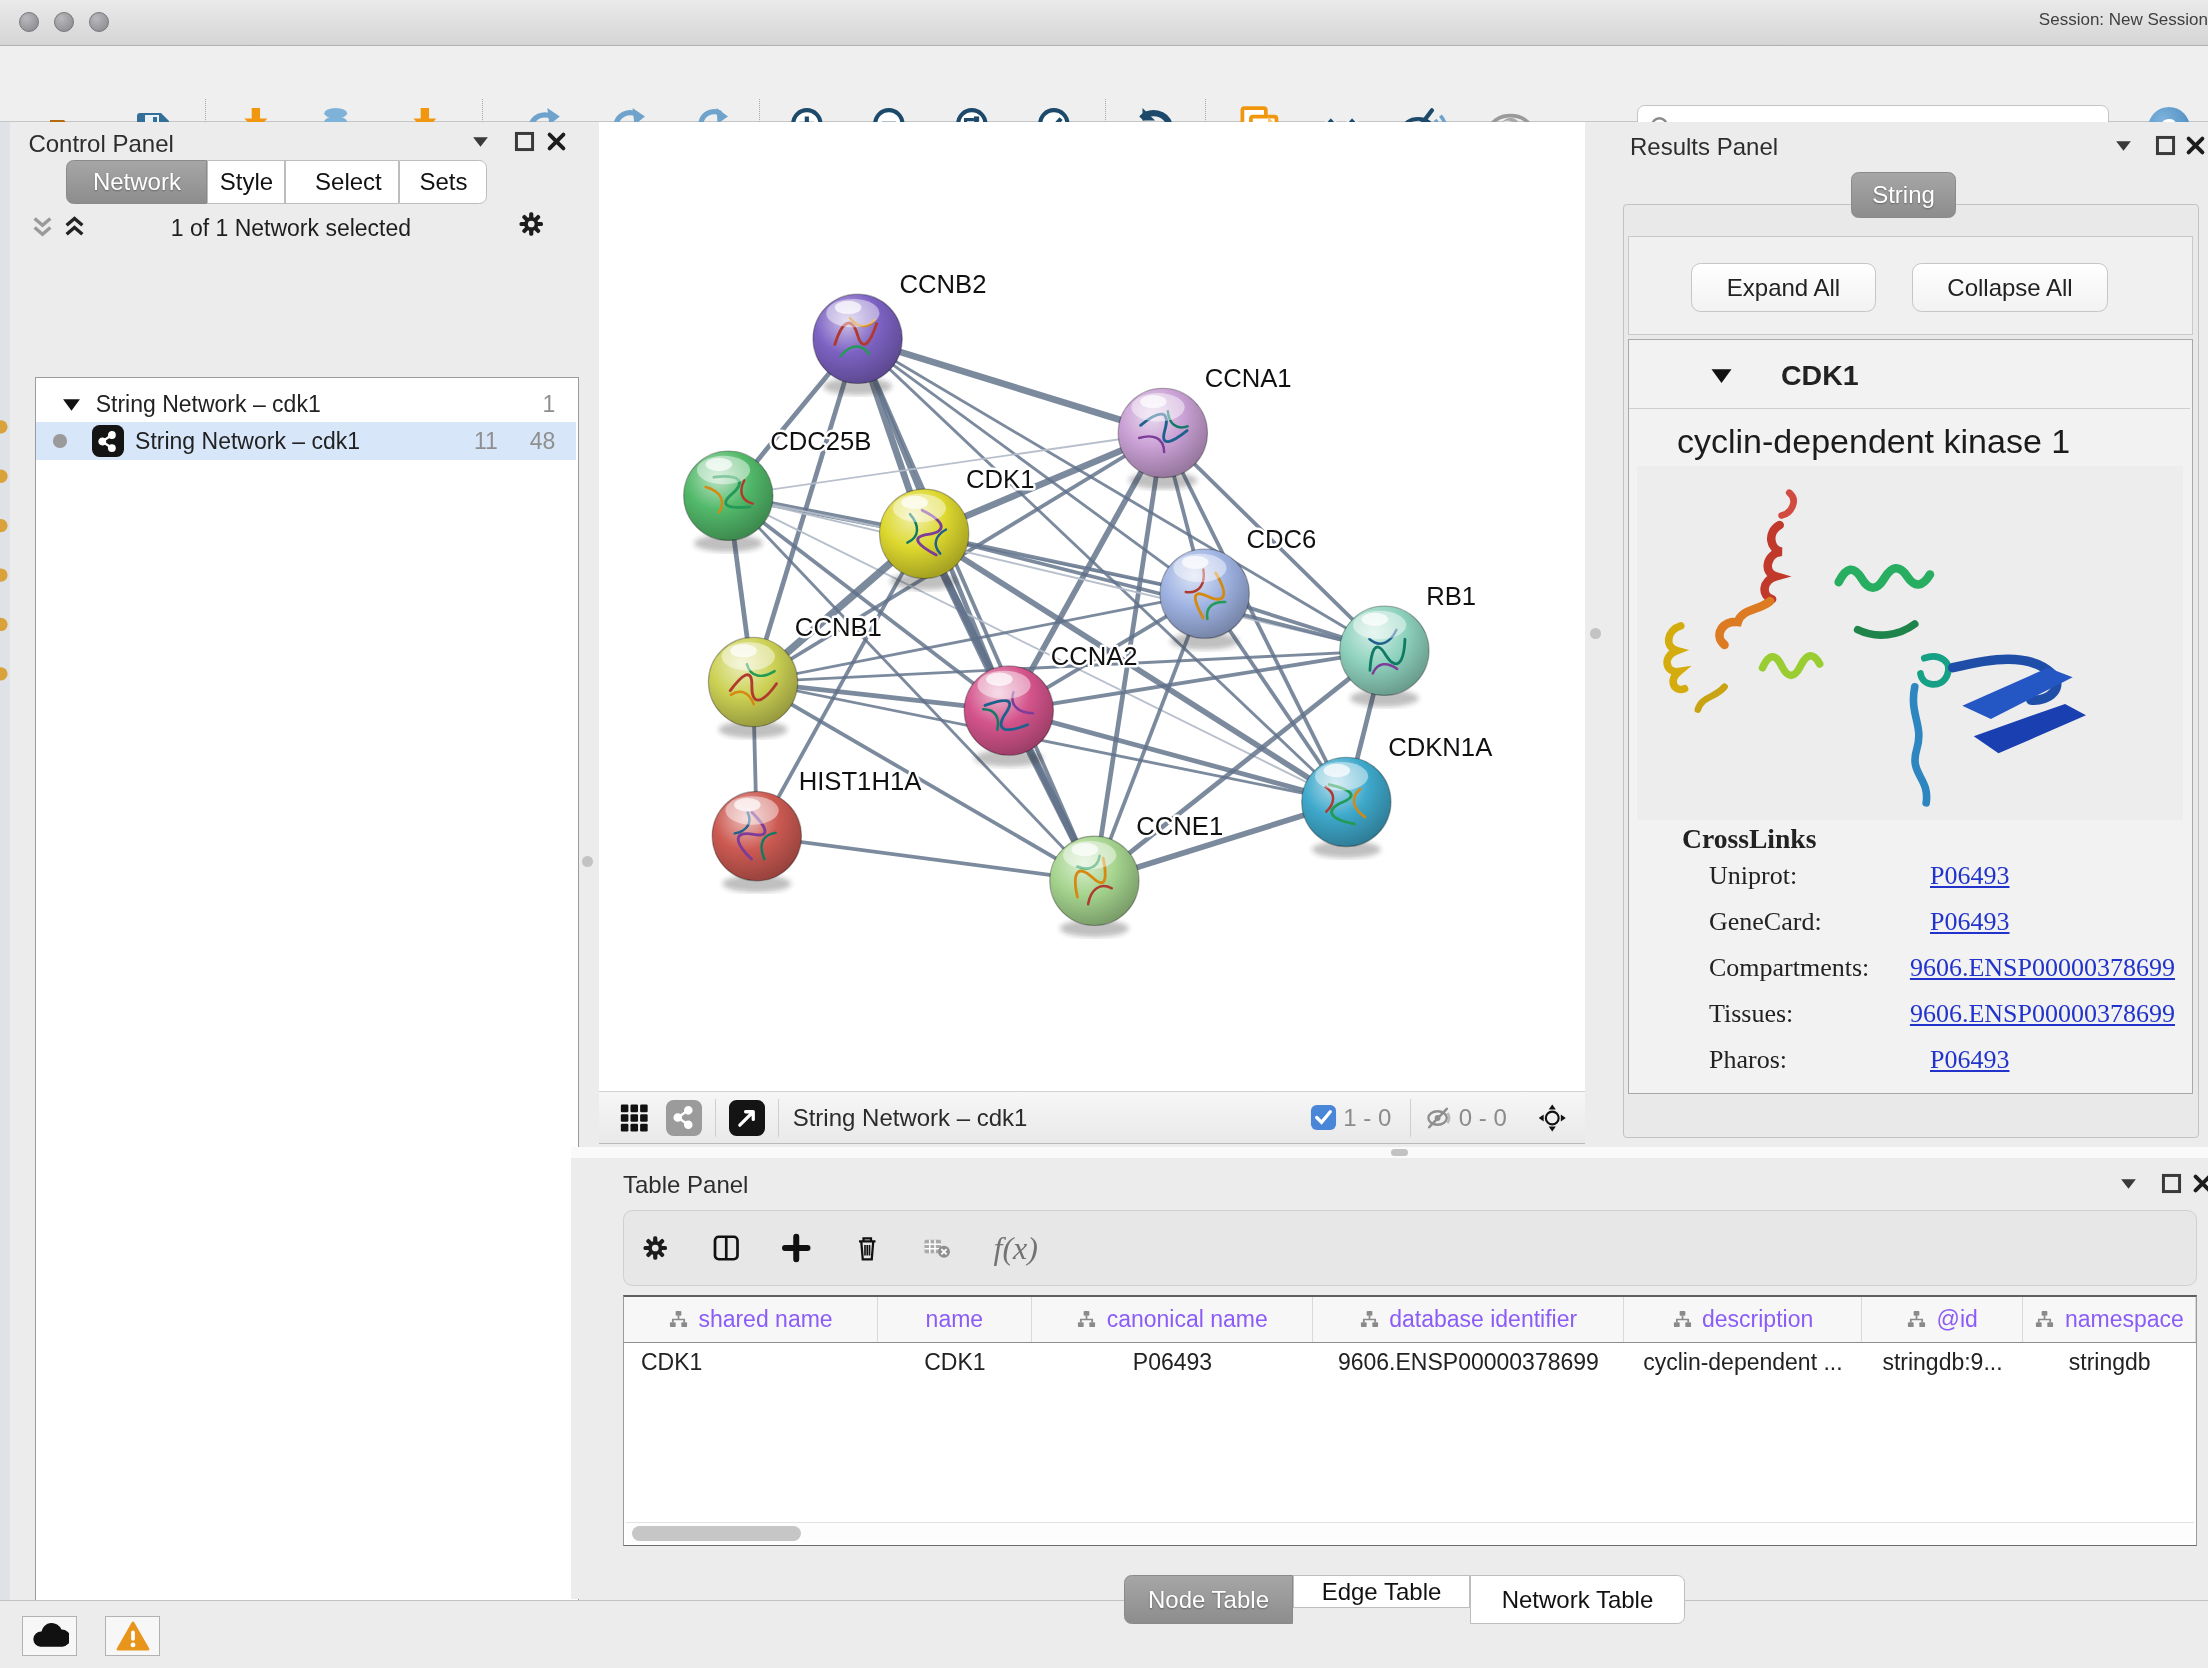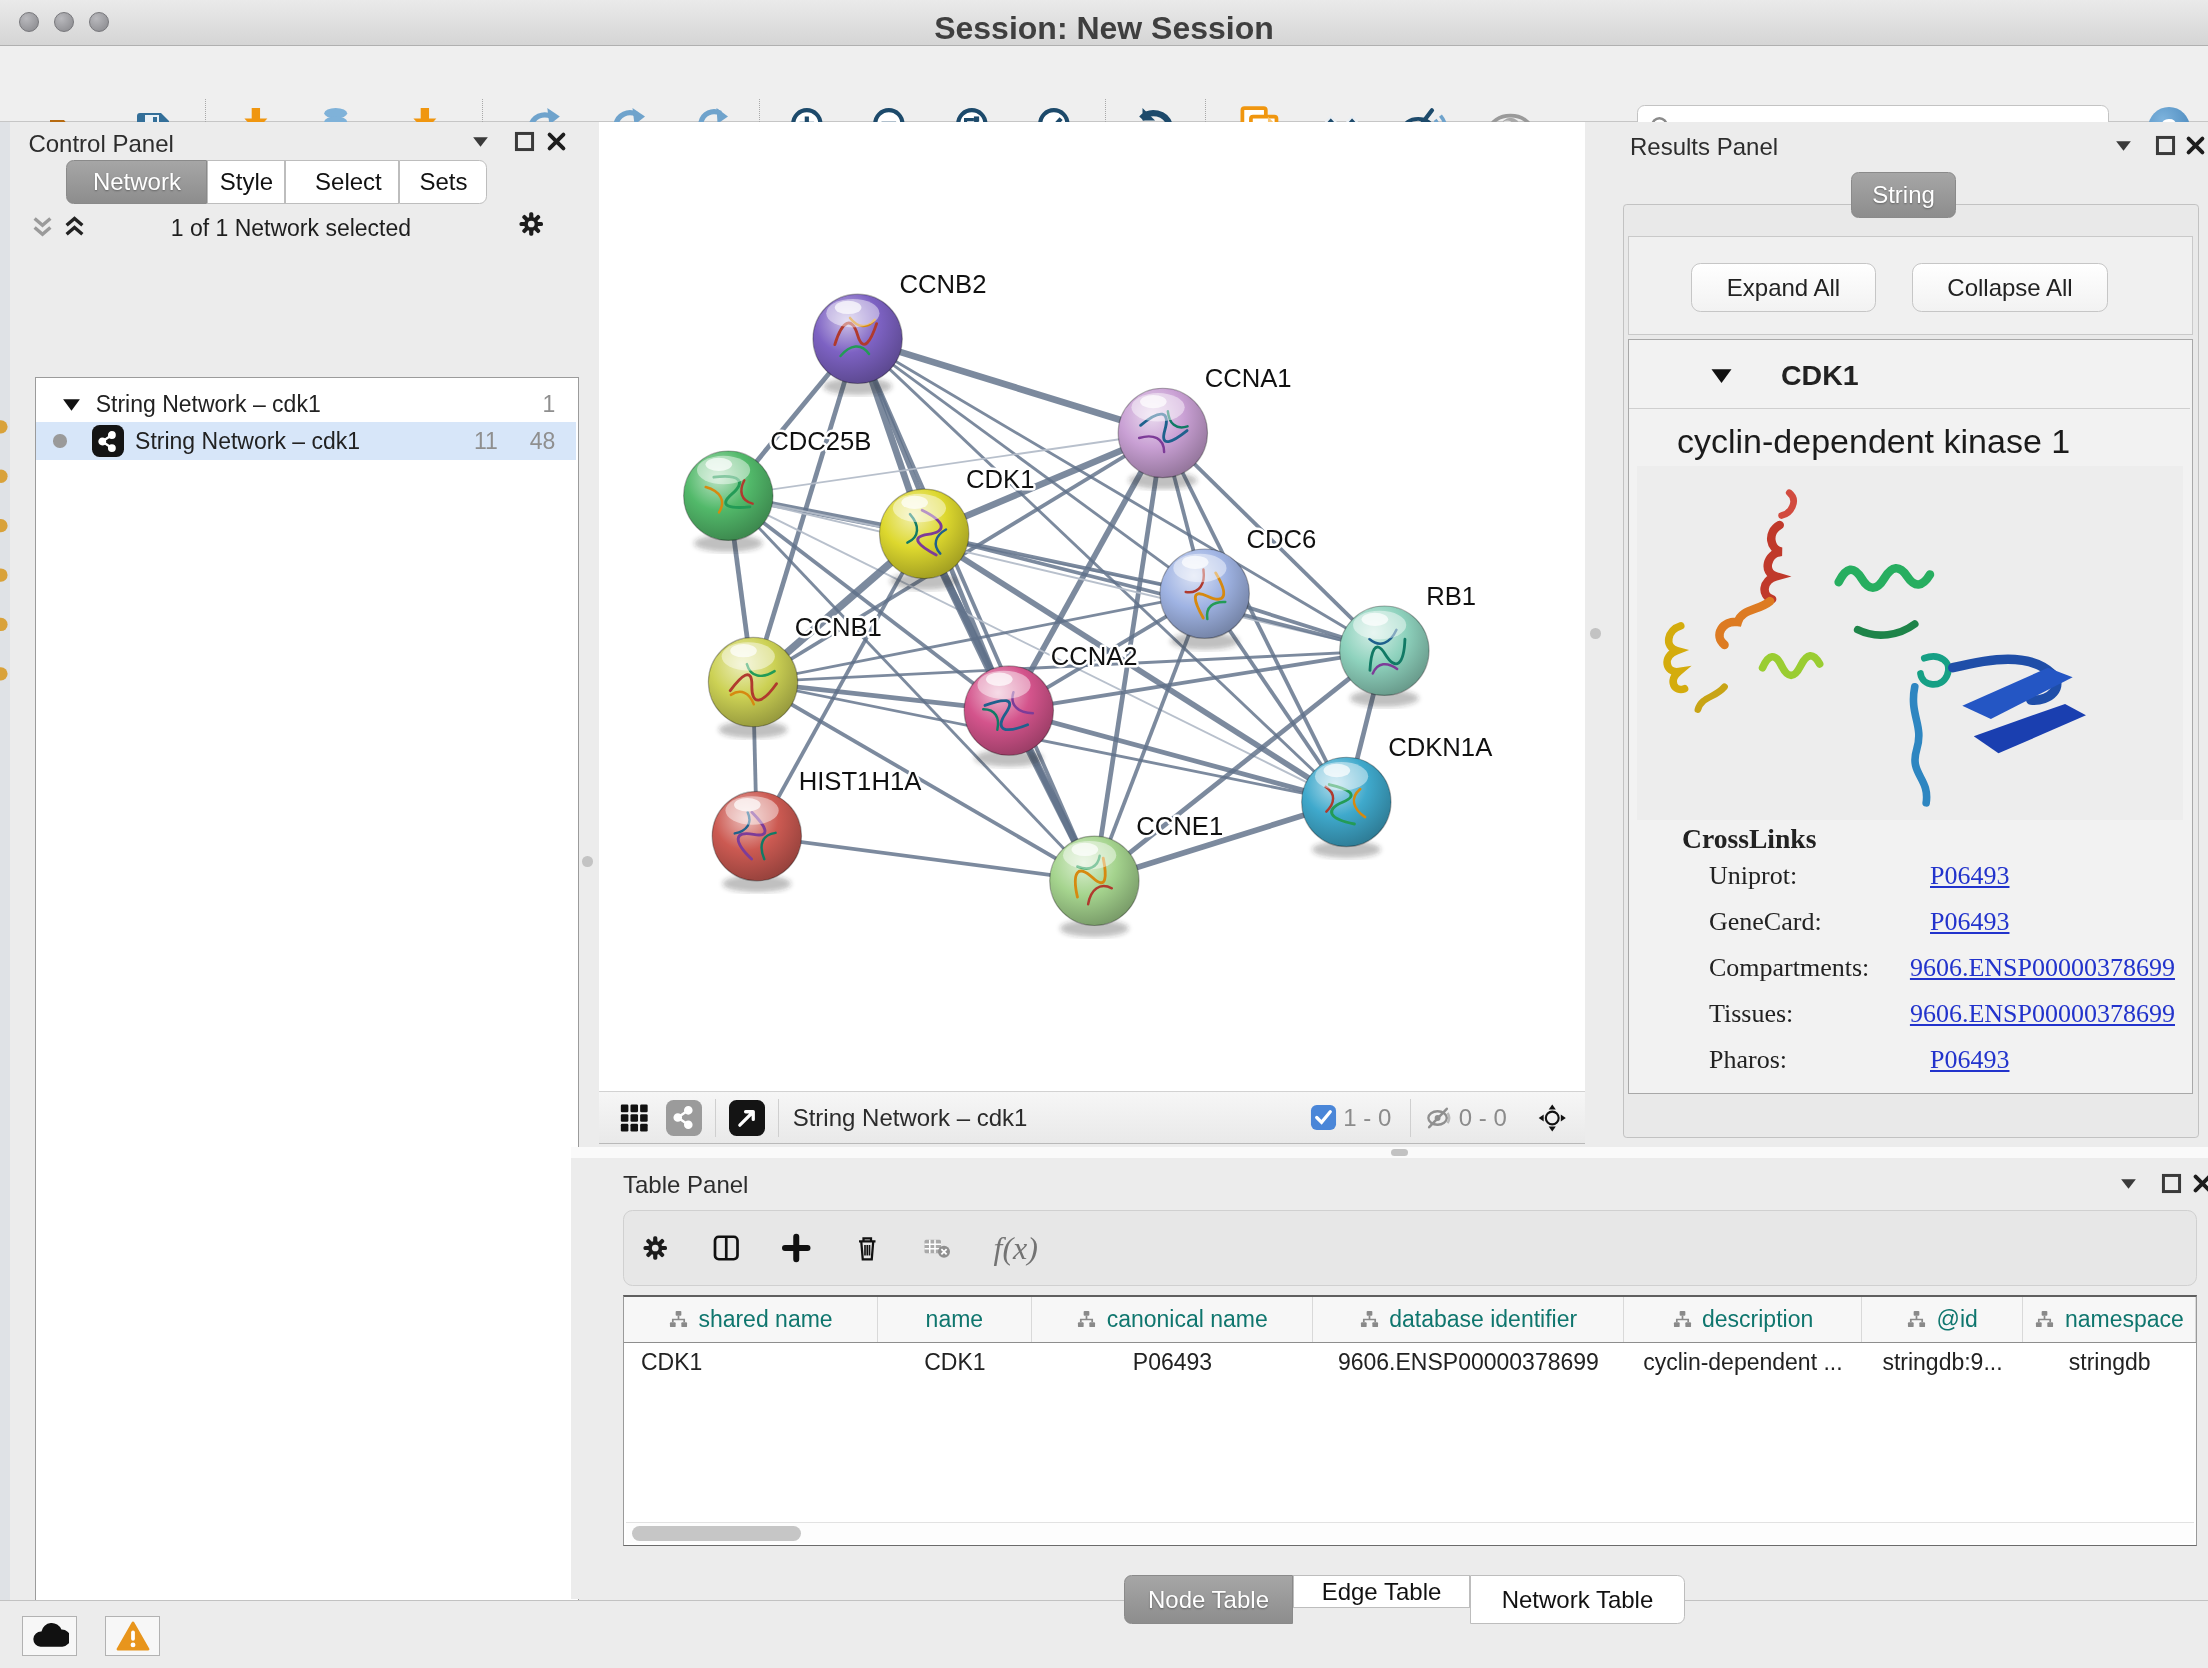"Session: New Session" .wtitle { font-size: 32px -> 17px; font-weight: bold -> normal; text-align: center -> right }
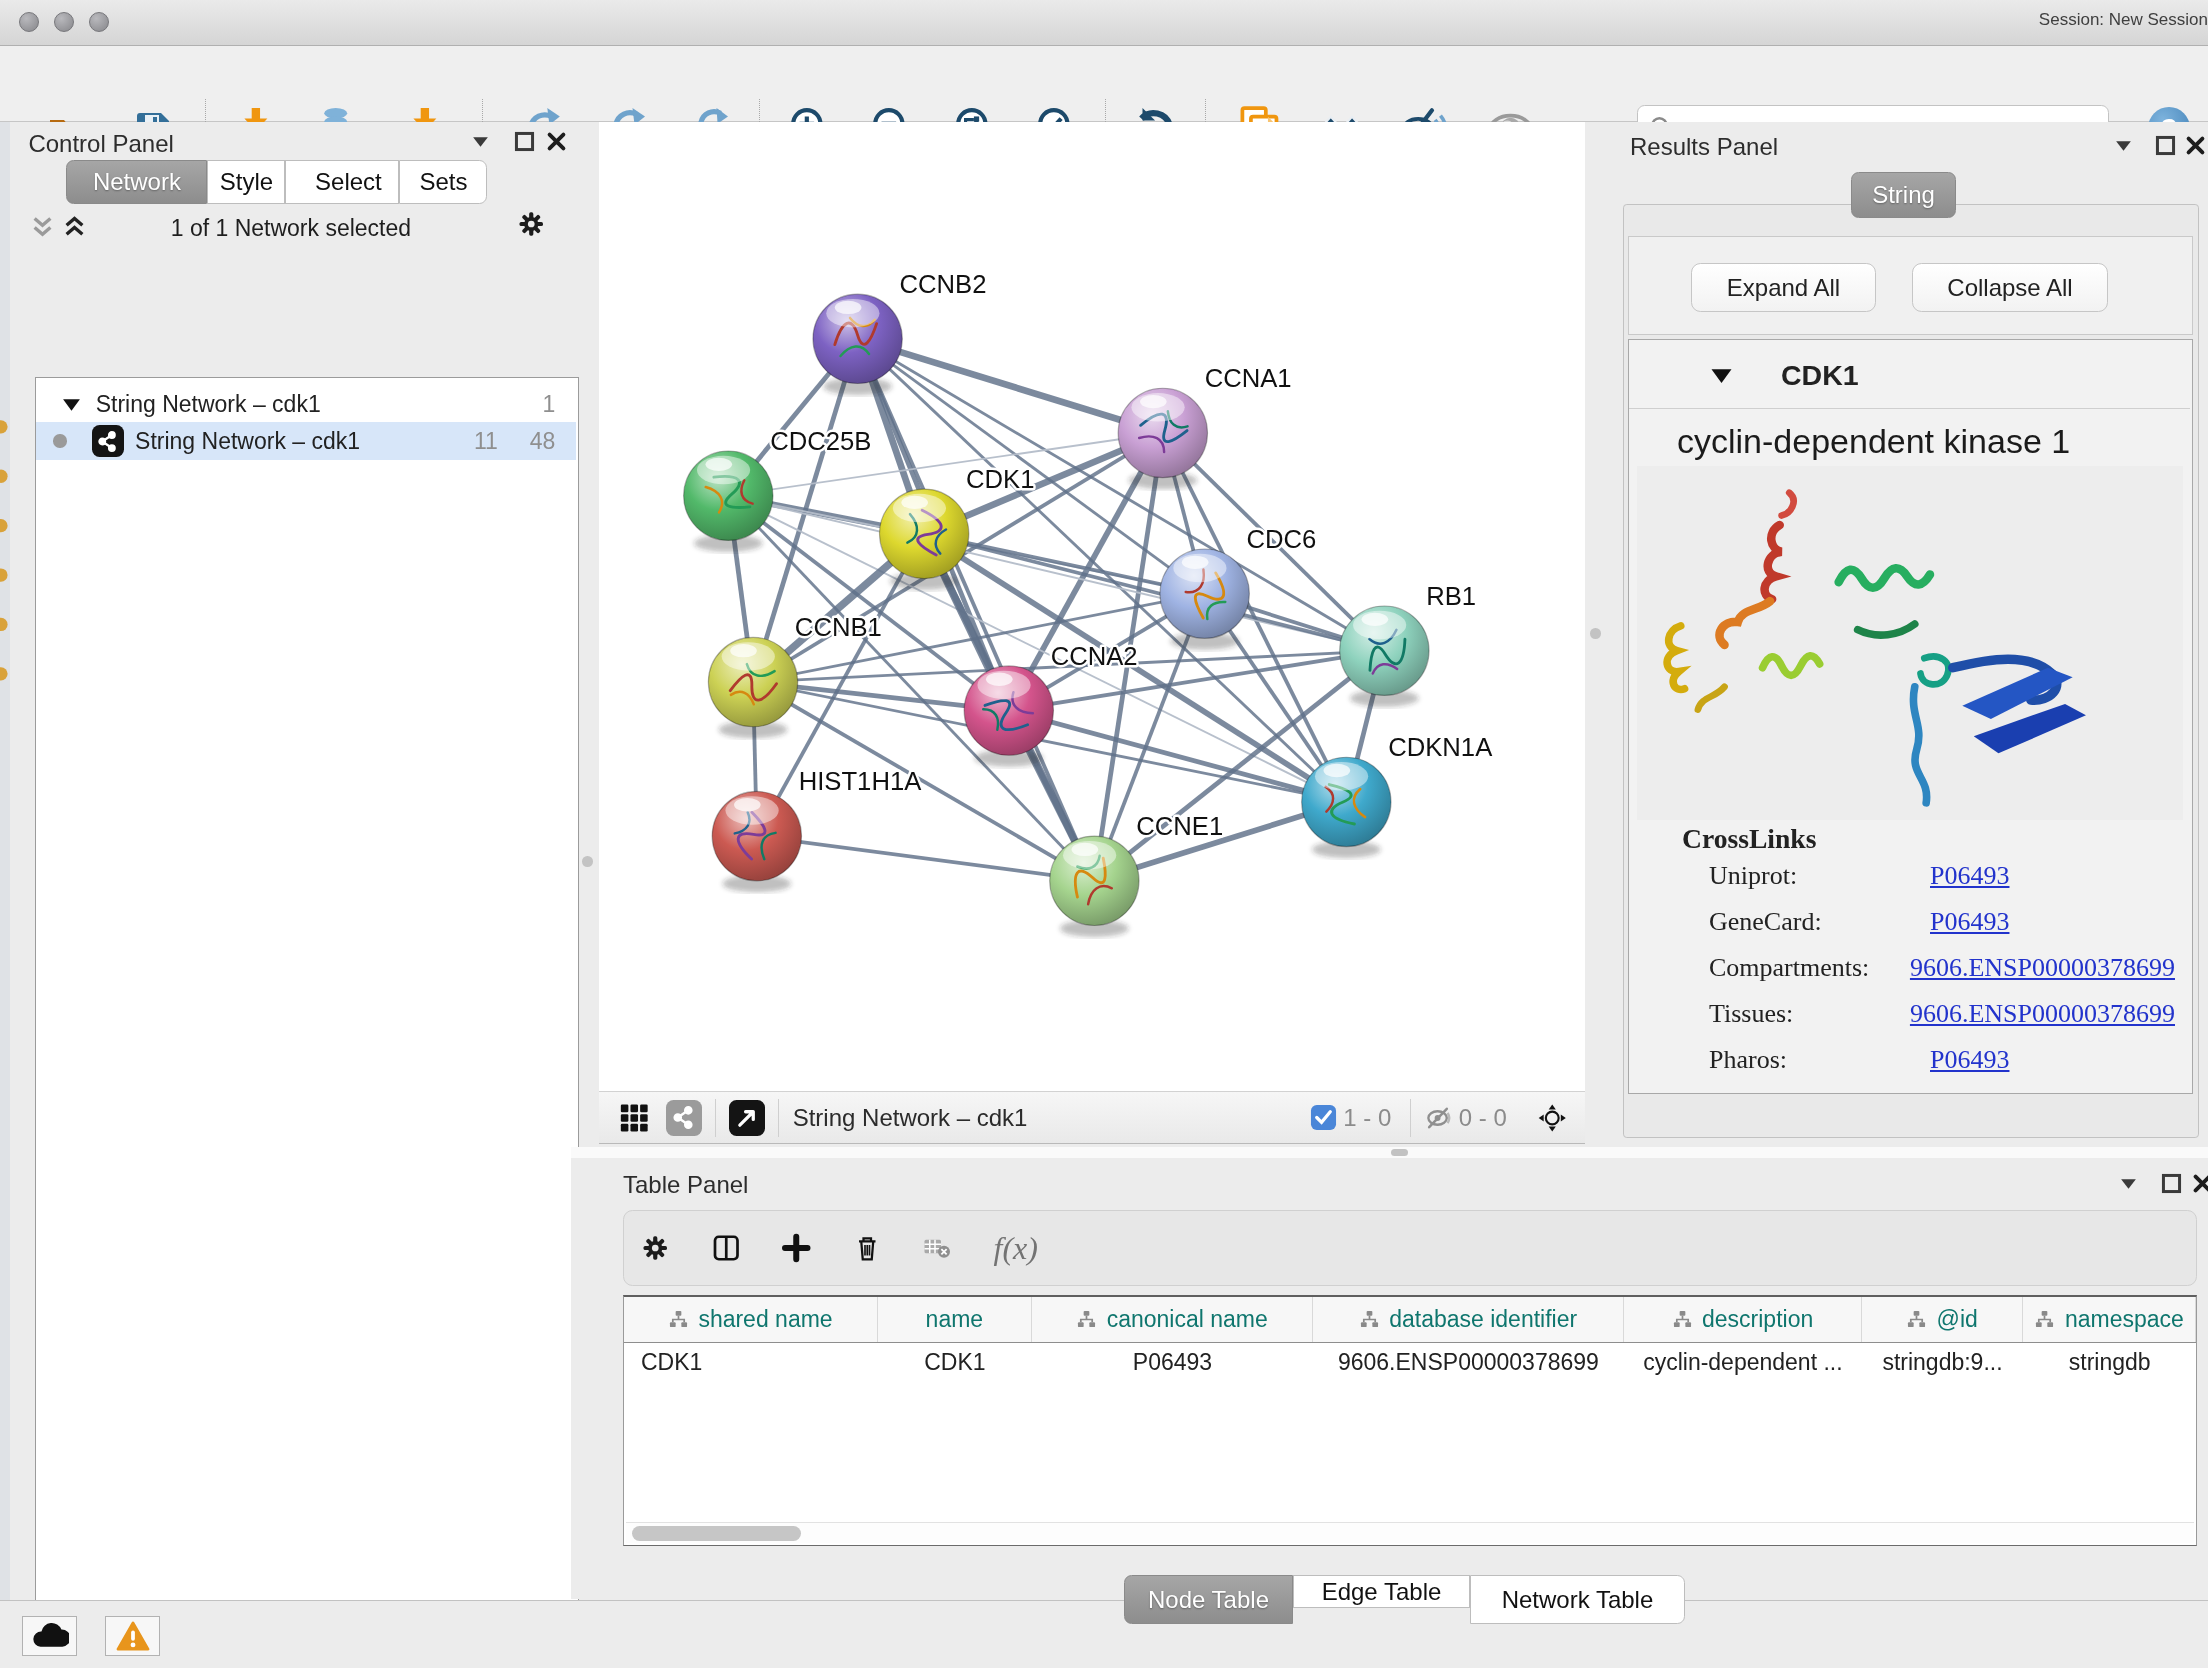"shared name" .th { color: #0f766e -> #8b5cf6 }
